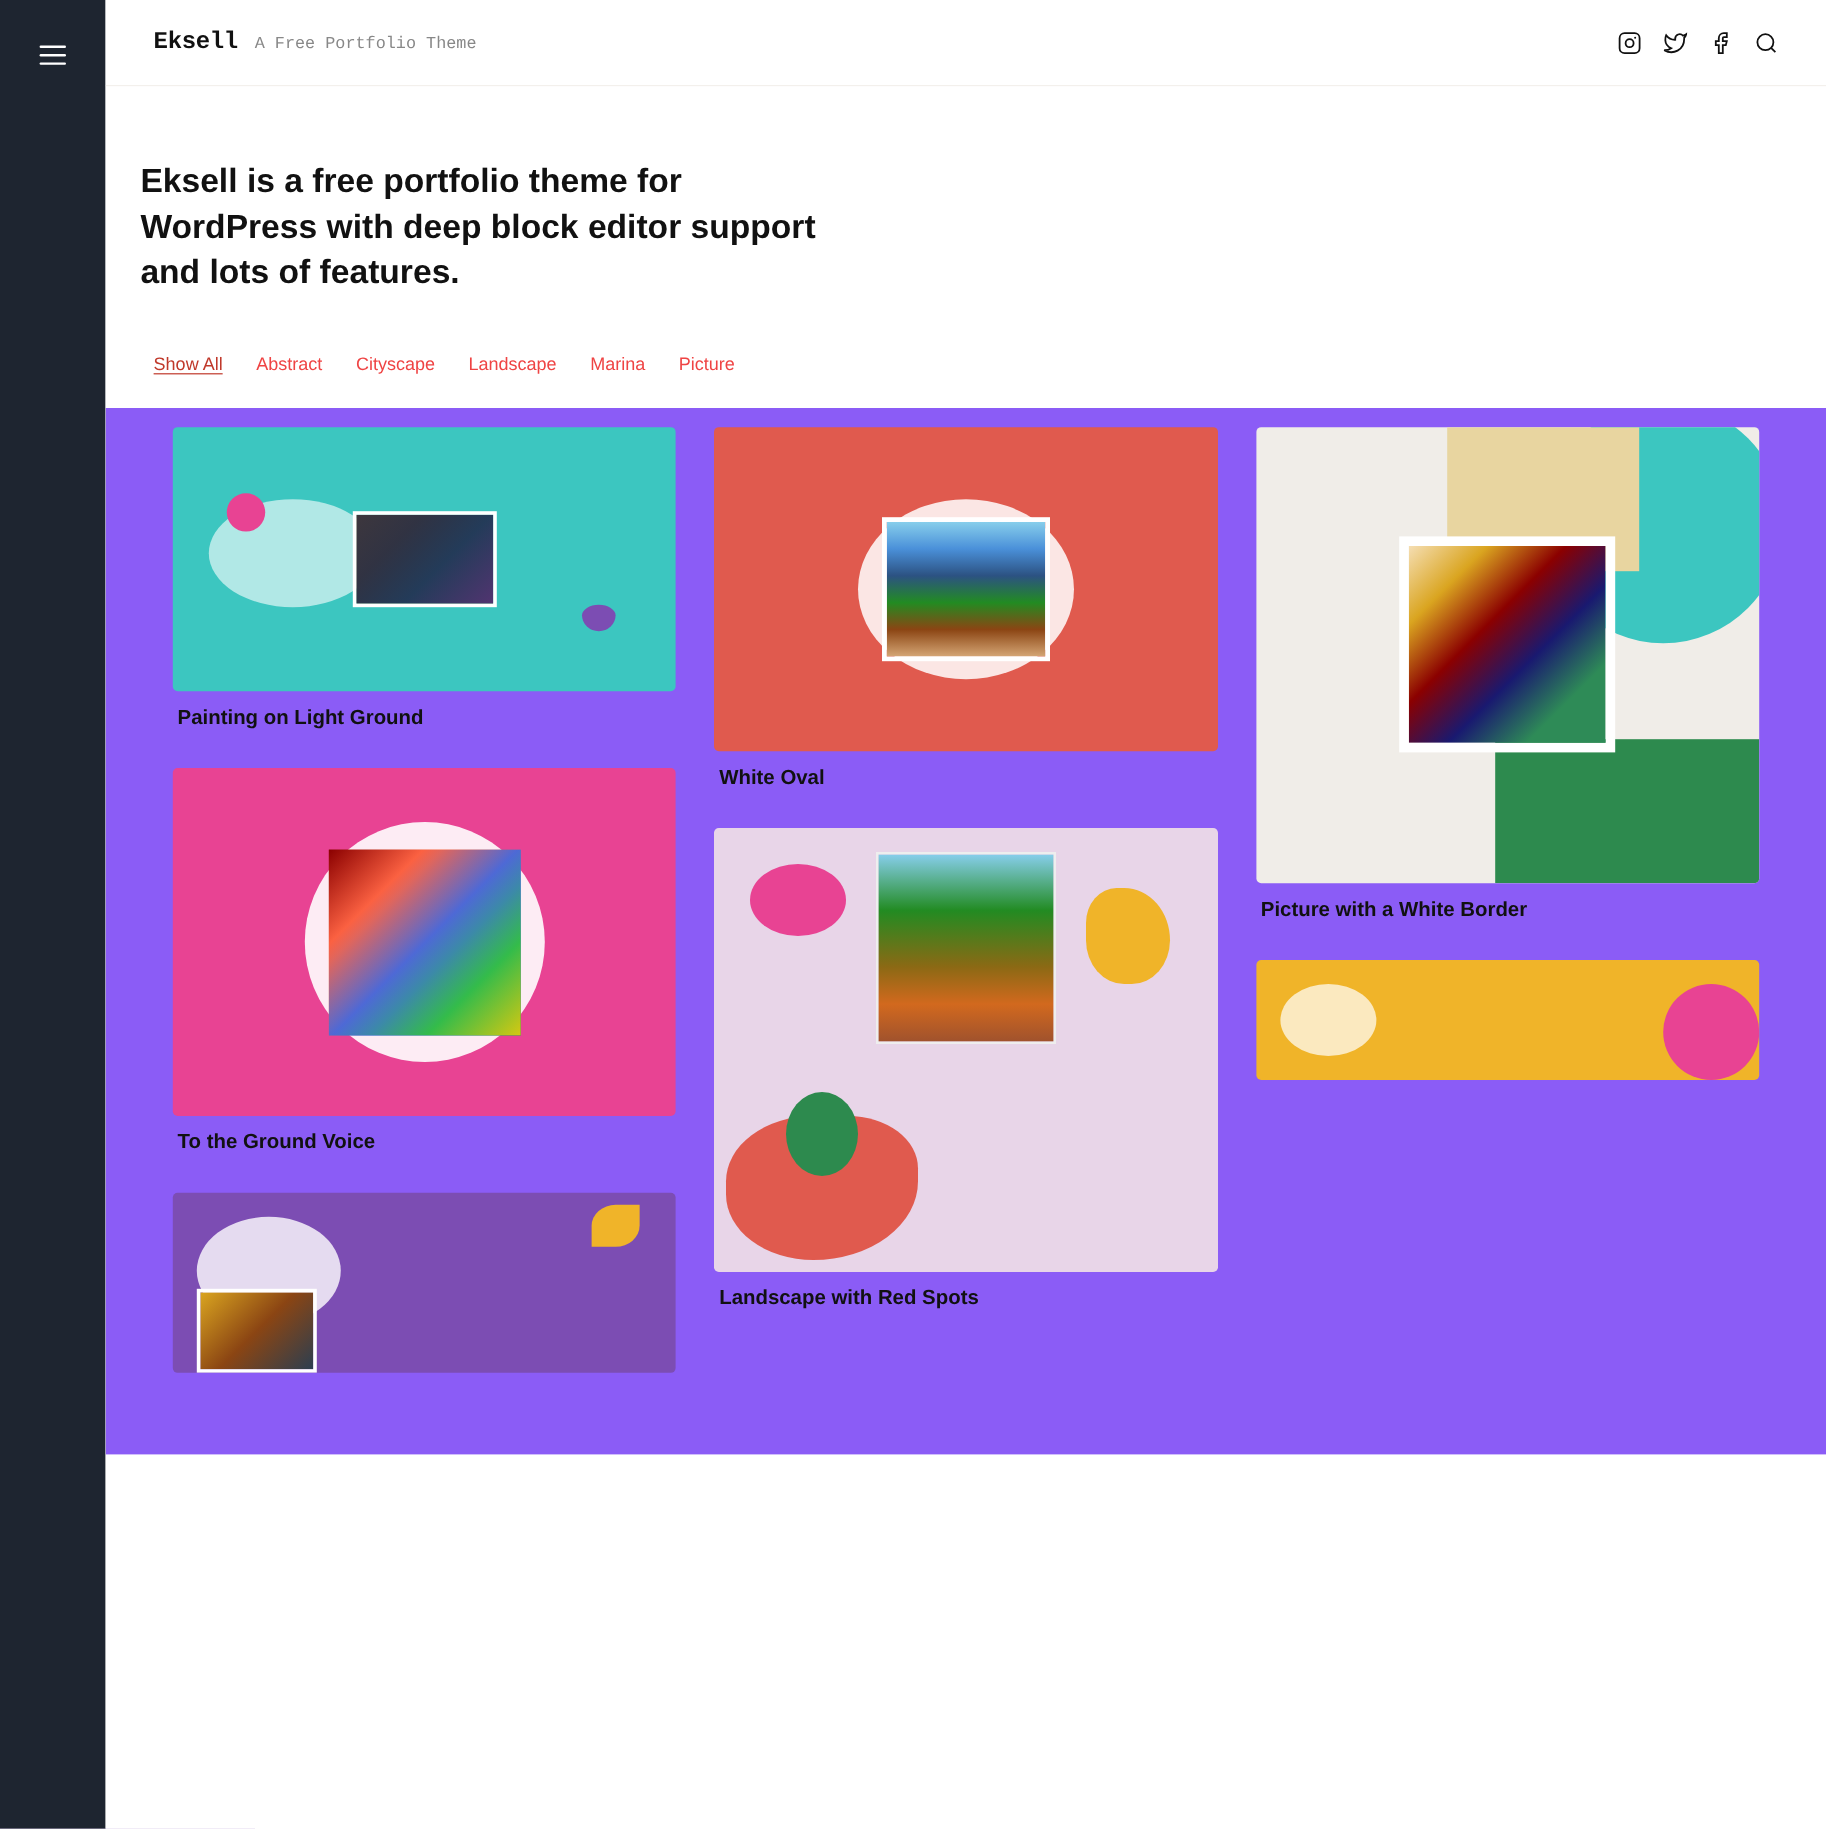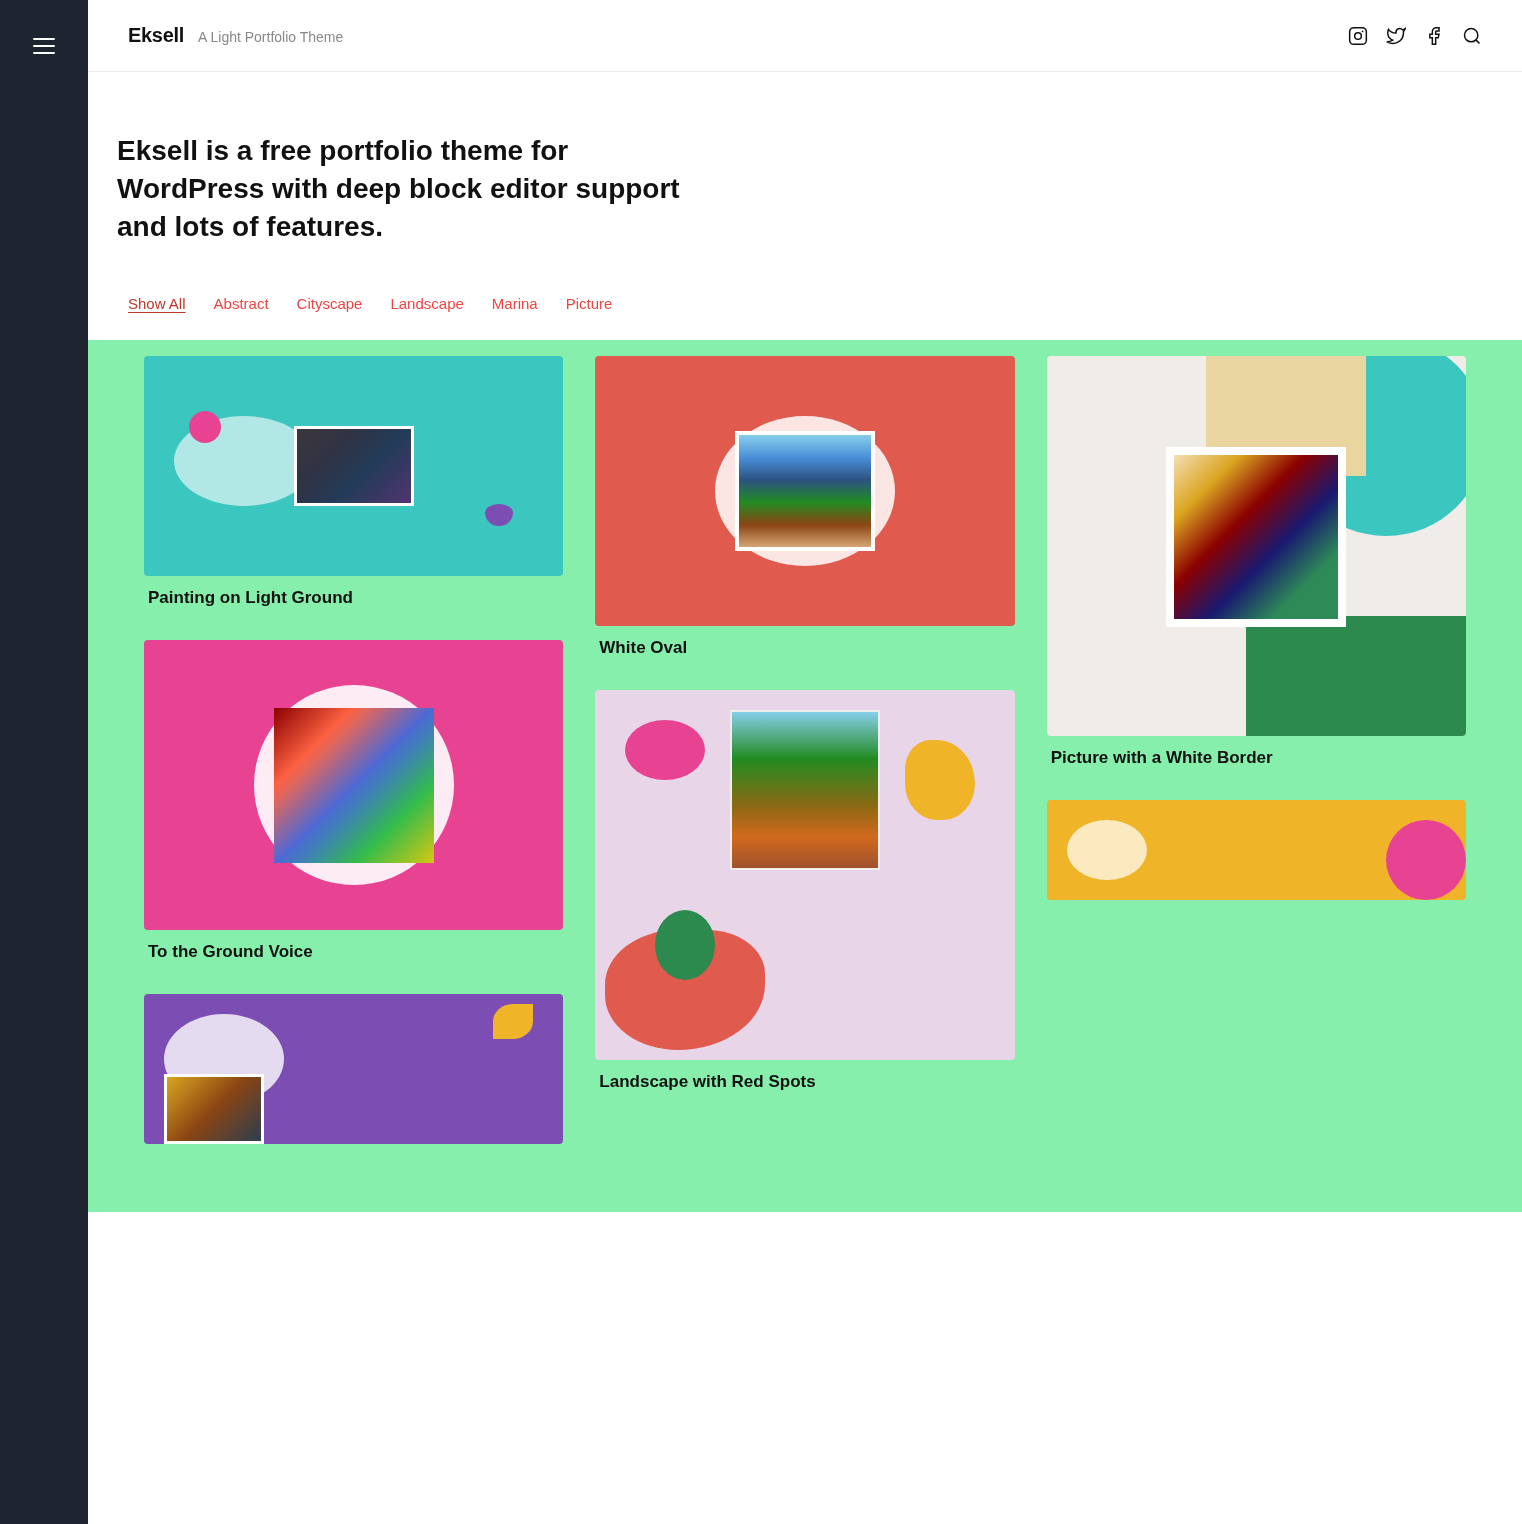"Eksell" .header { font-family: none -> Liberation Mono, monospace }
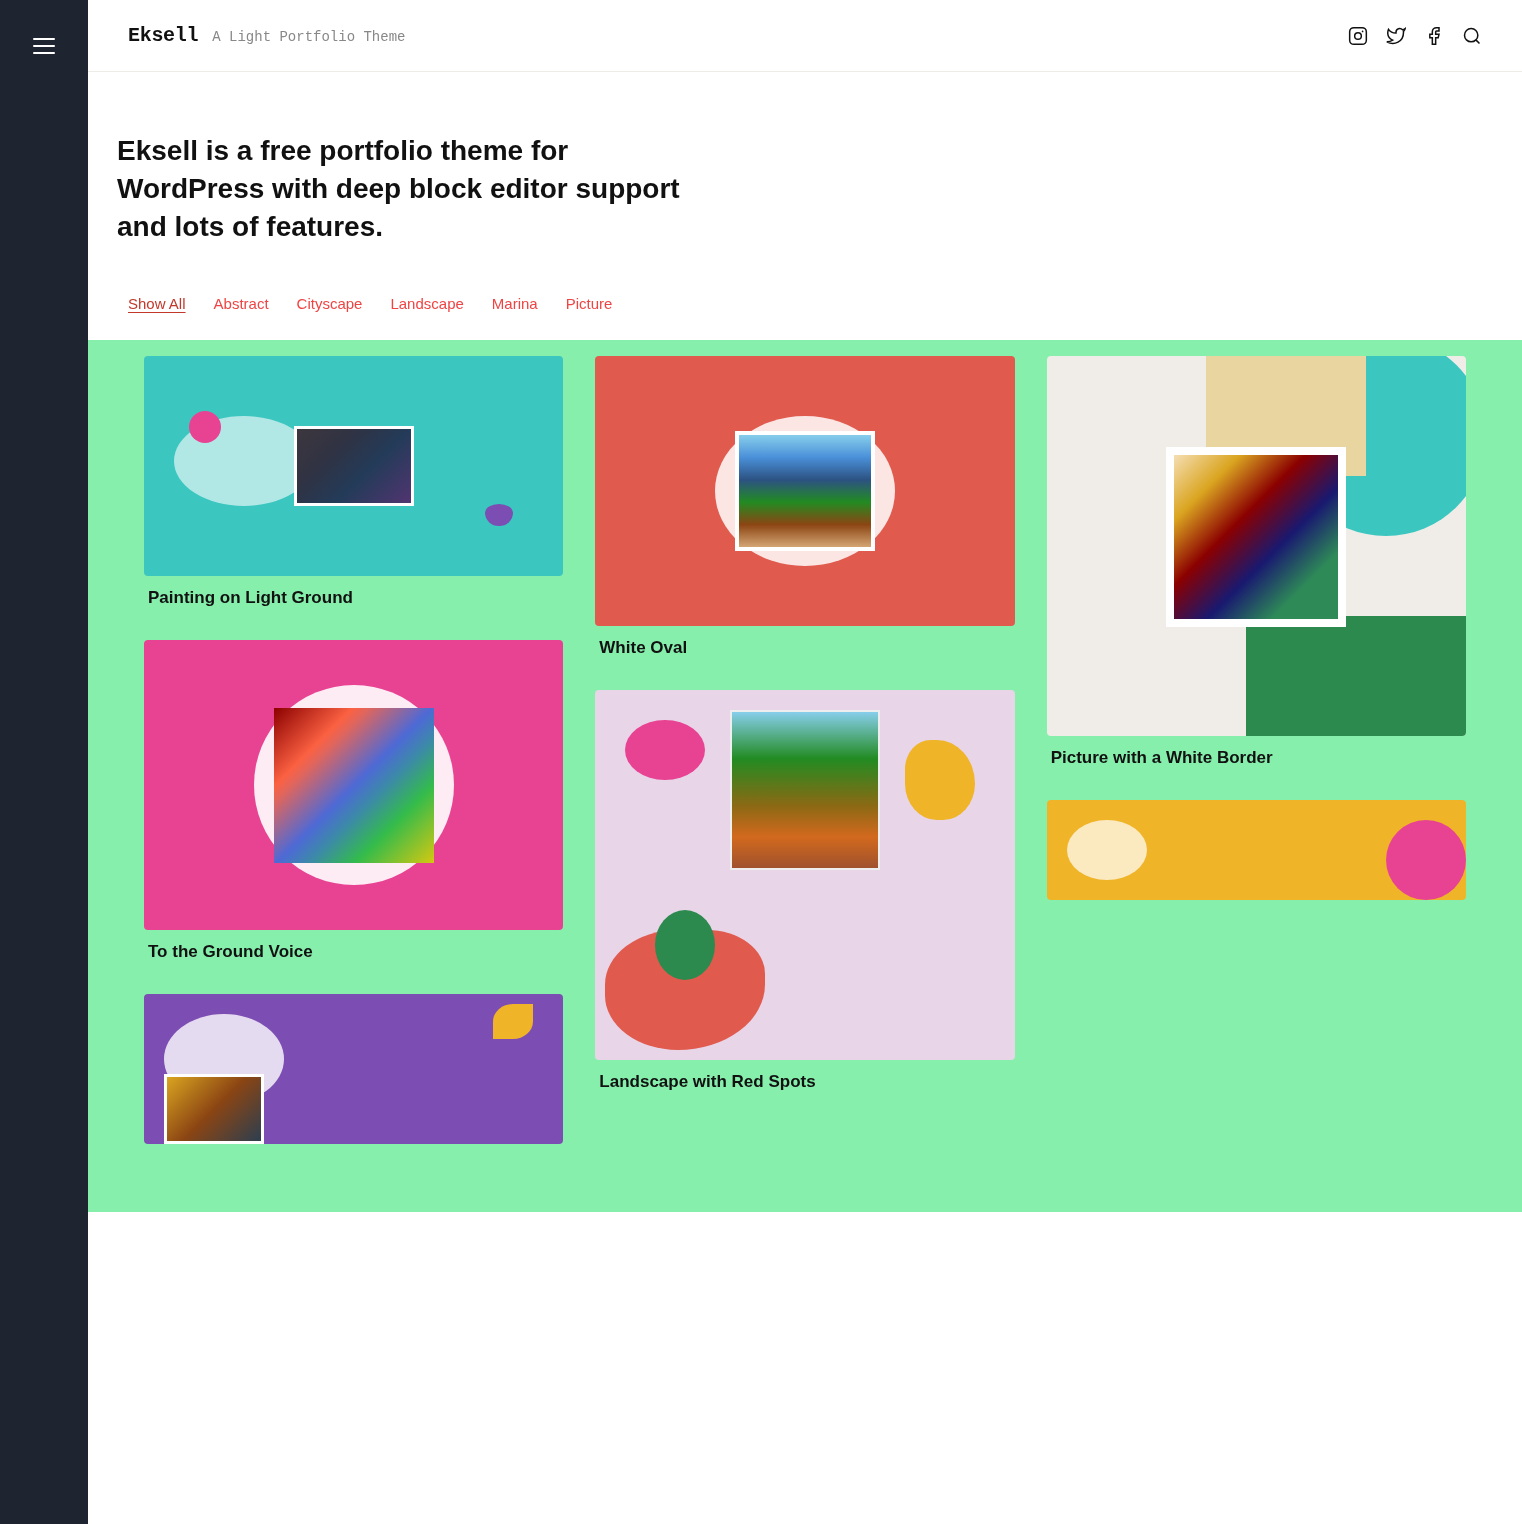"A Light Portfolio Theme" span.site-tagline { text: Light -> Free }
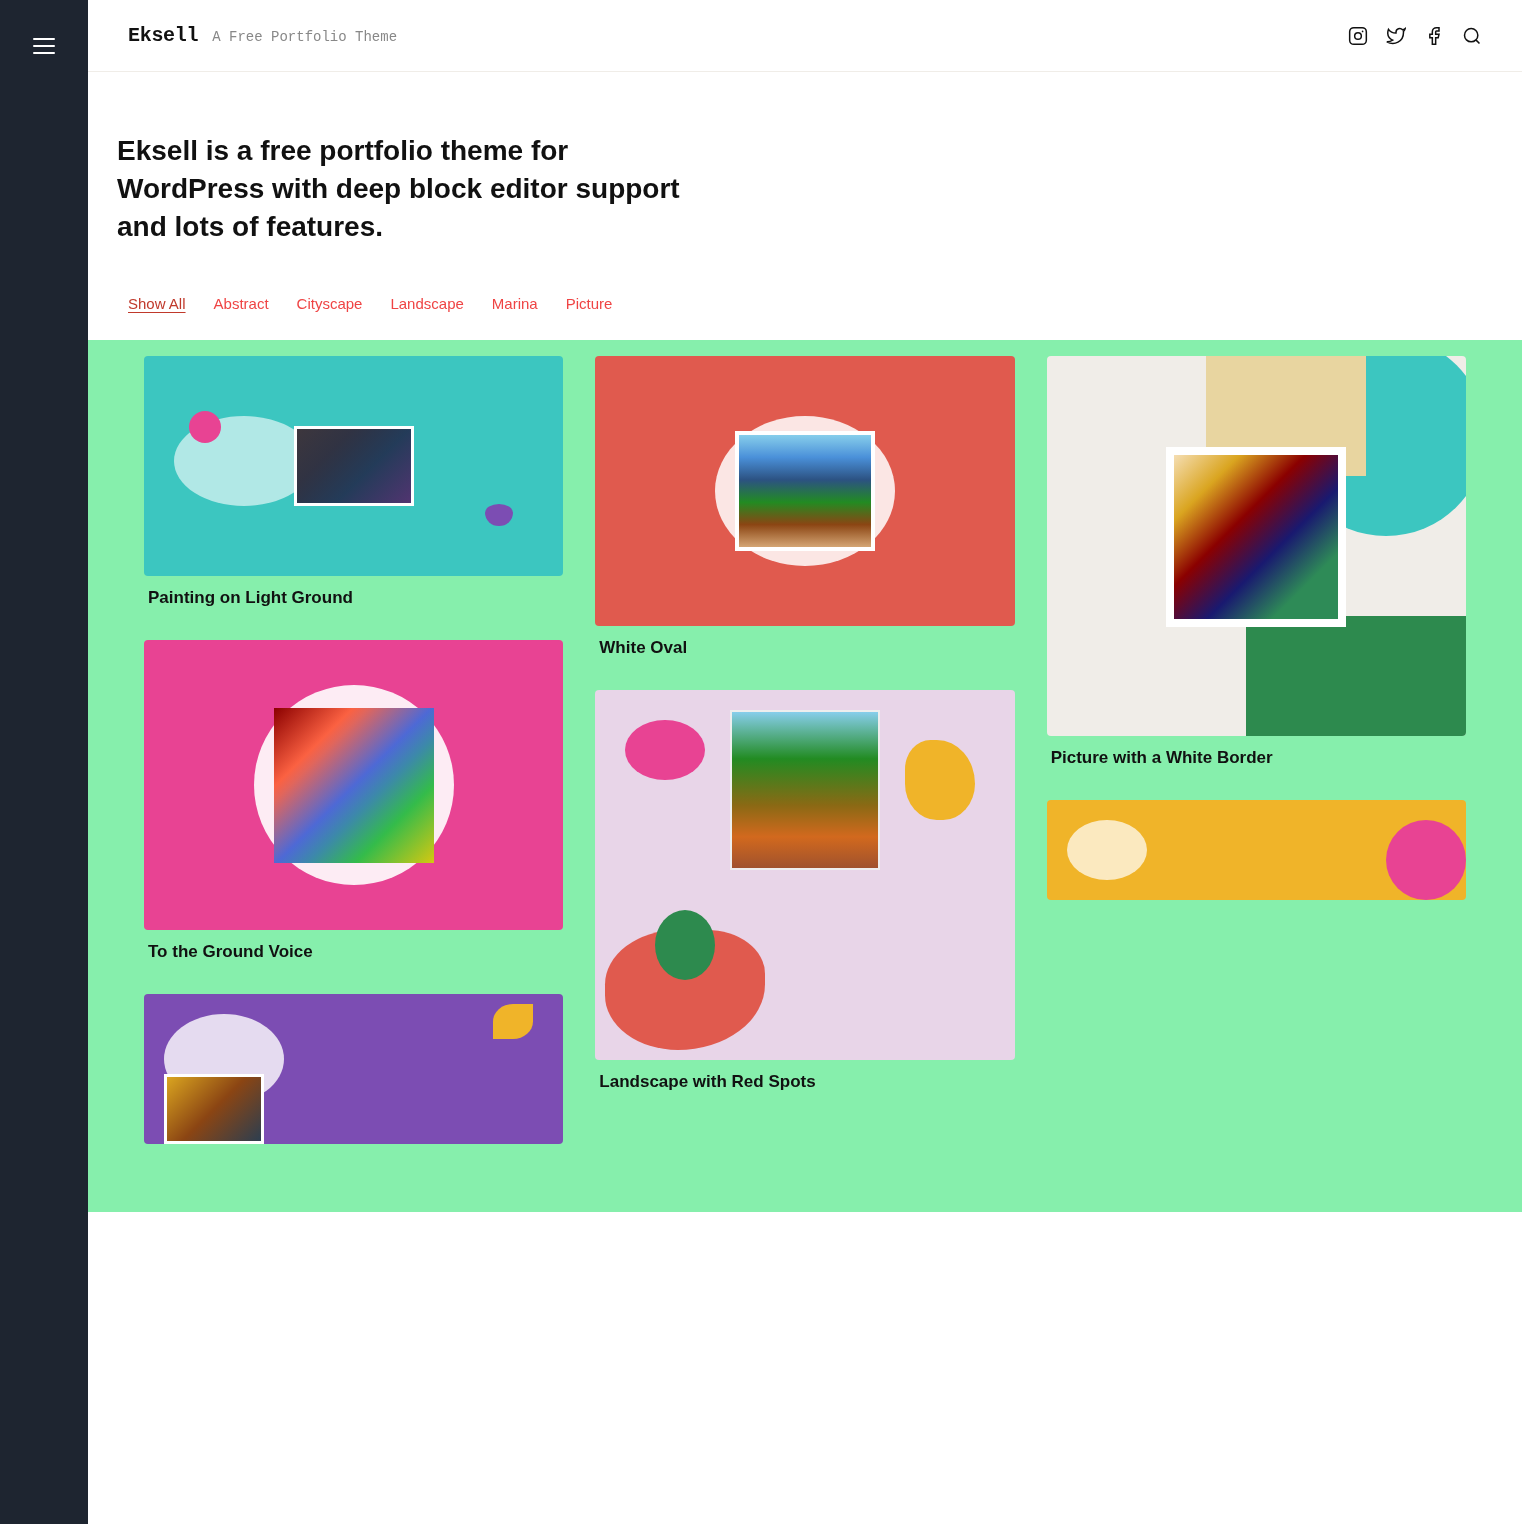"Painting on Light Ground" .portfolio-grid { background: #86efac -> #8b5cf6 }
